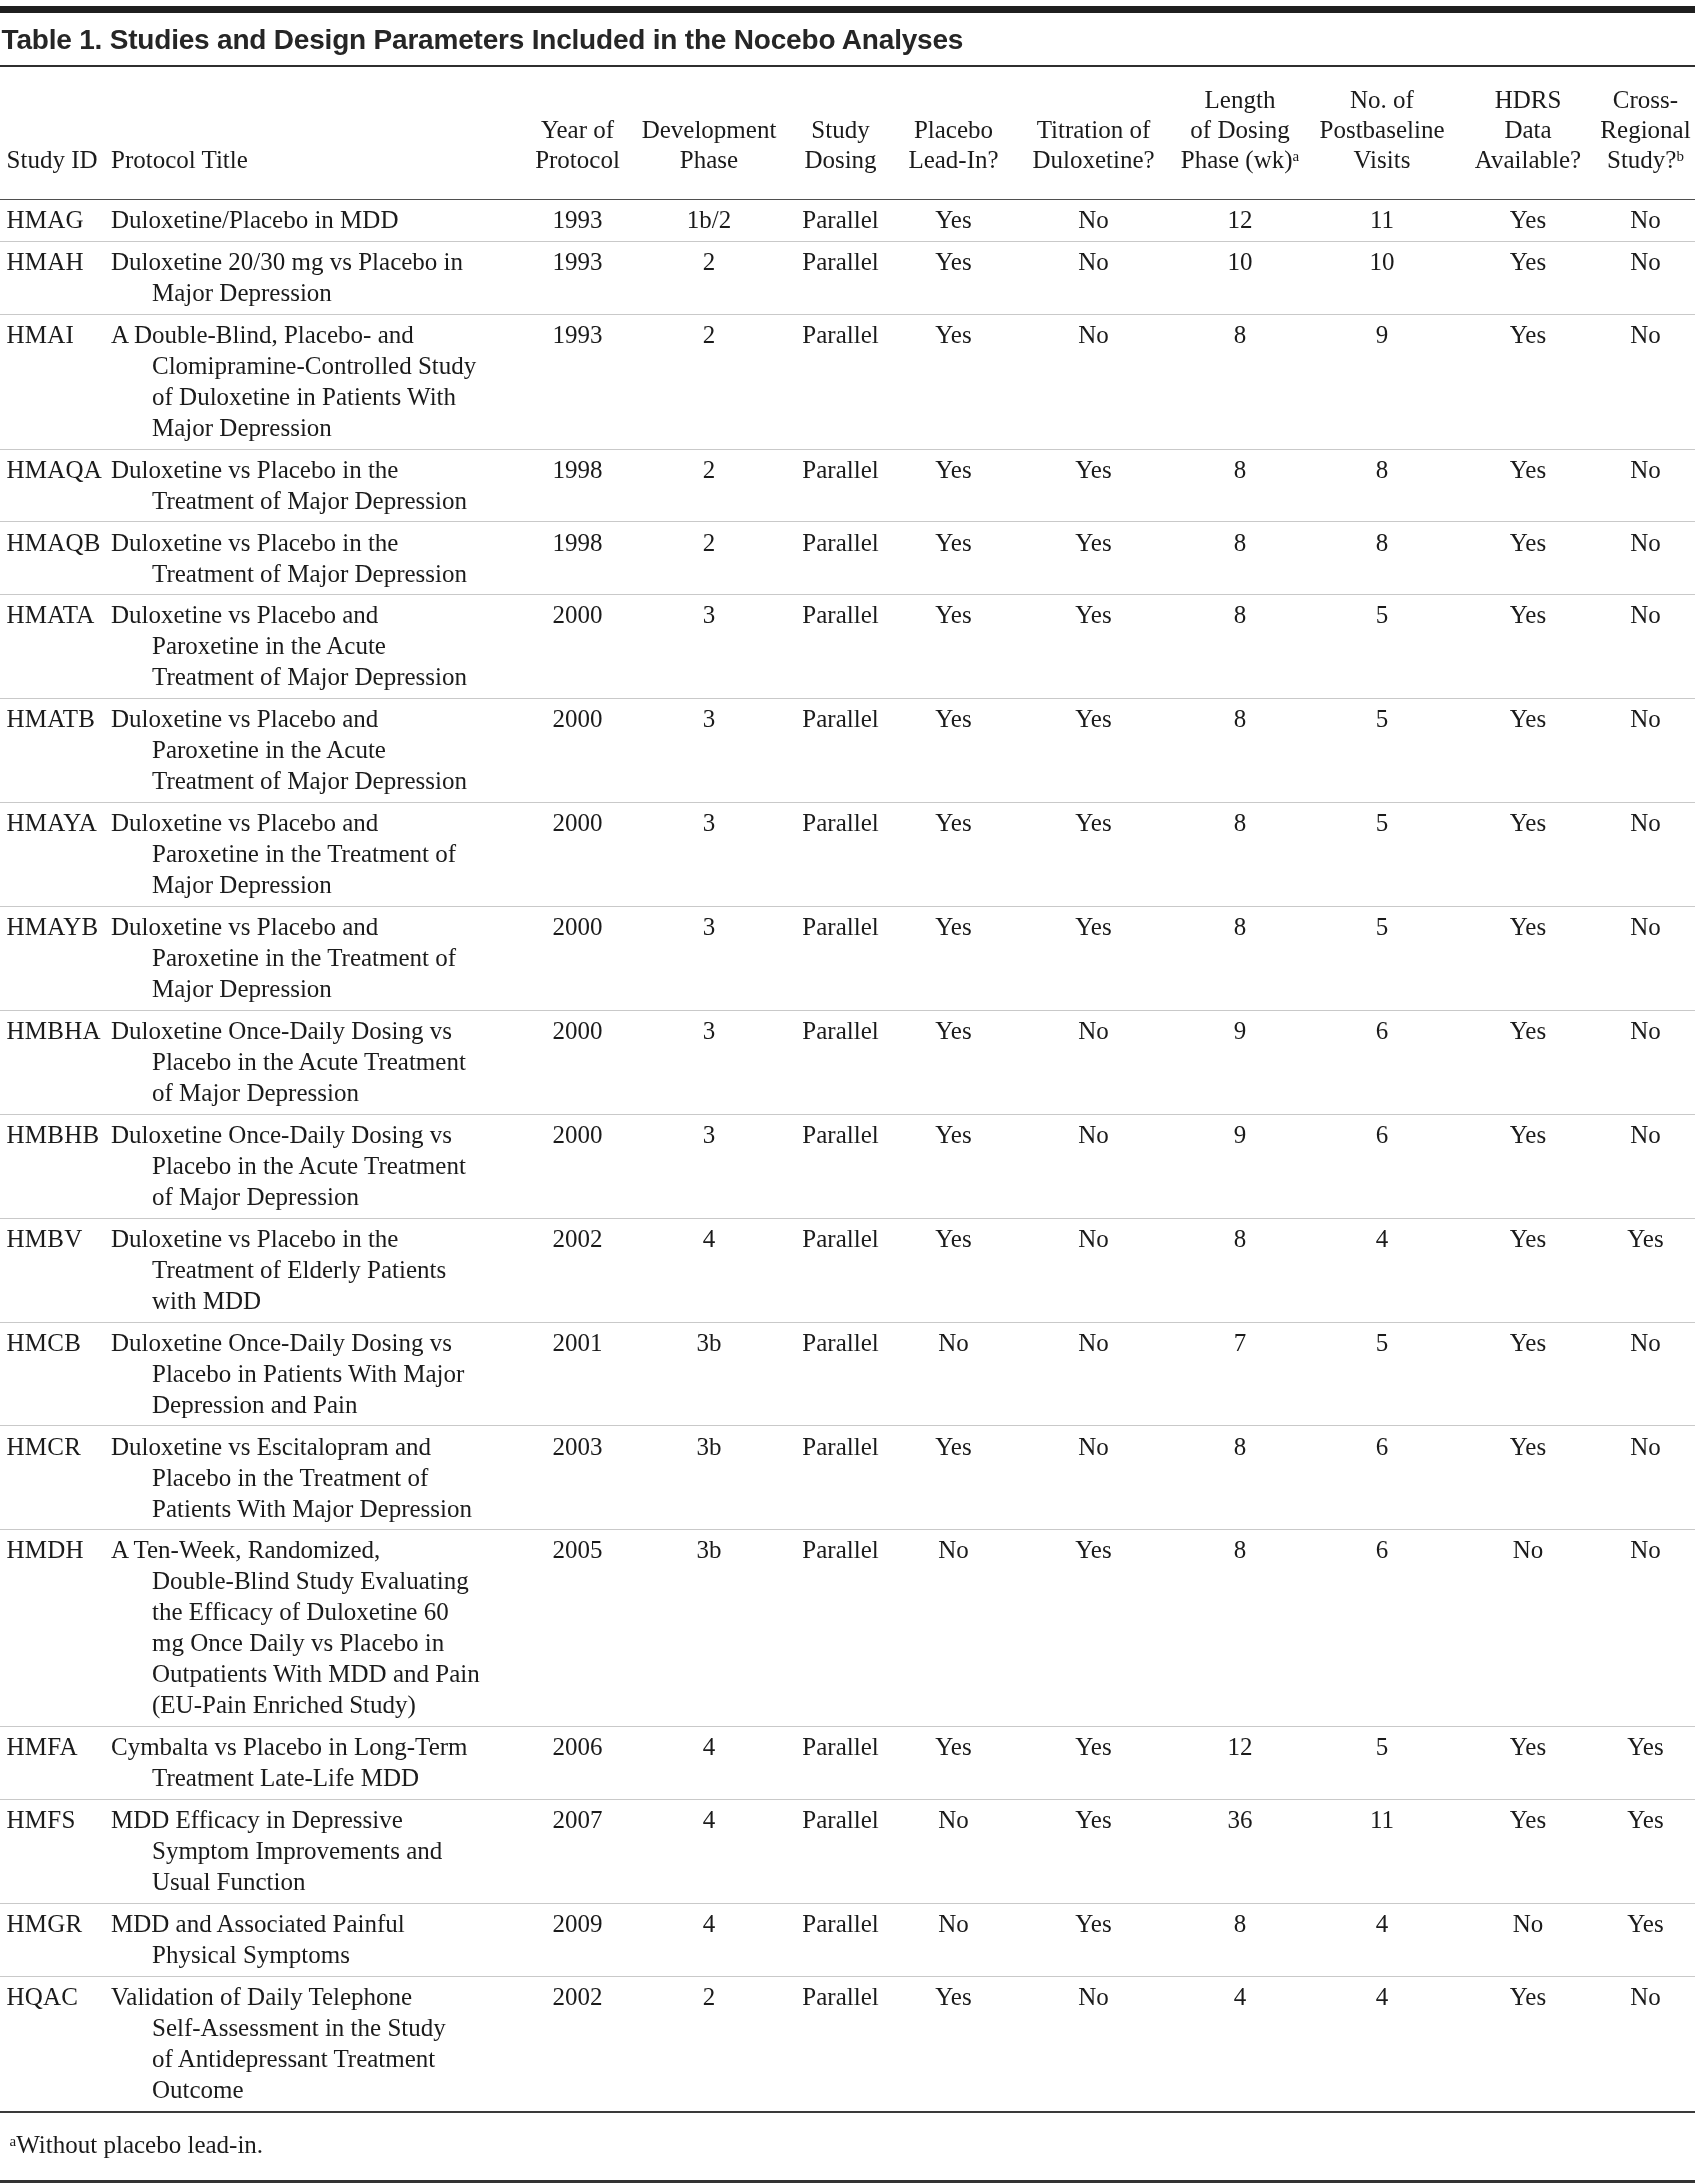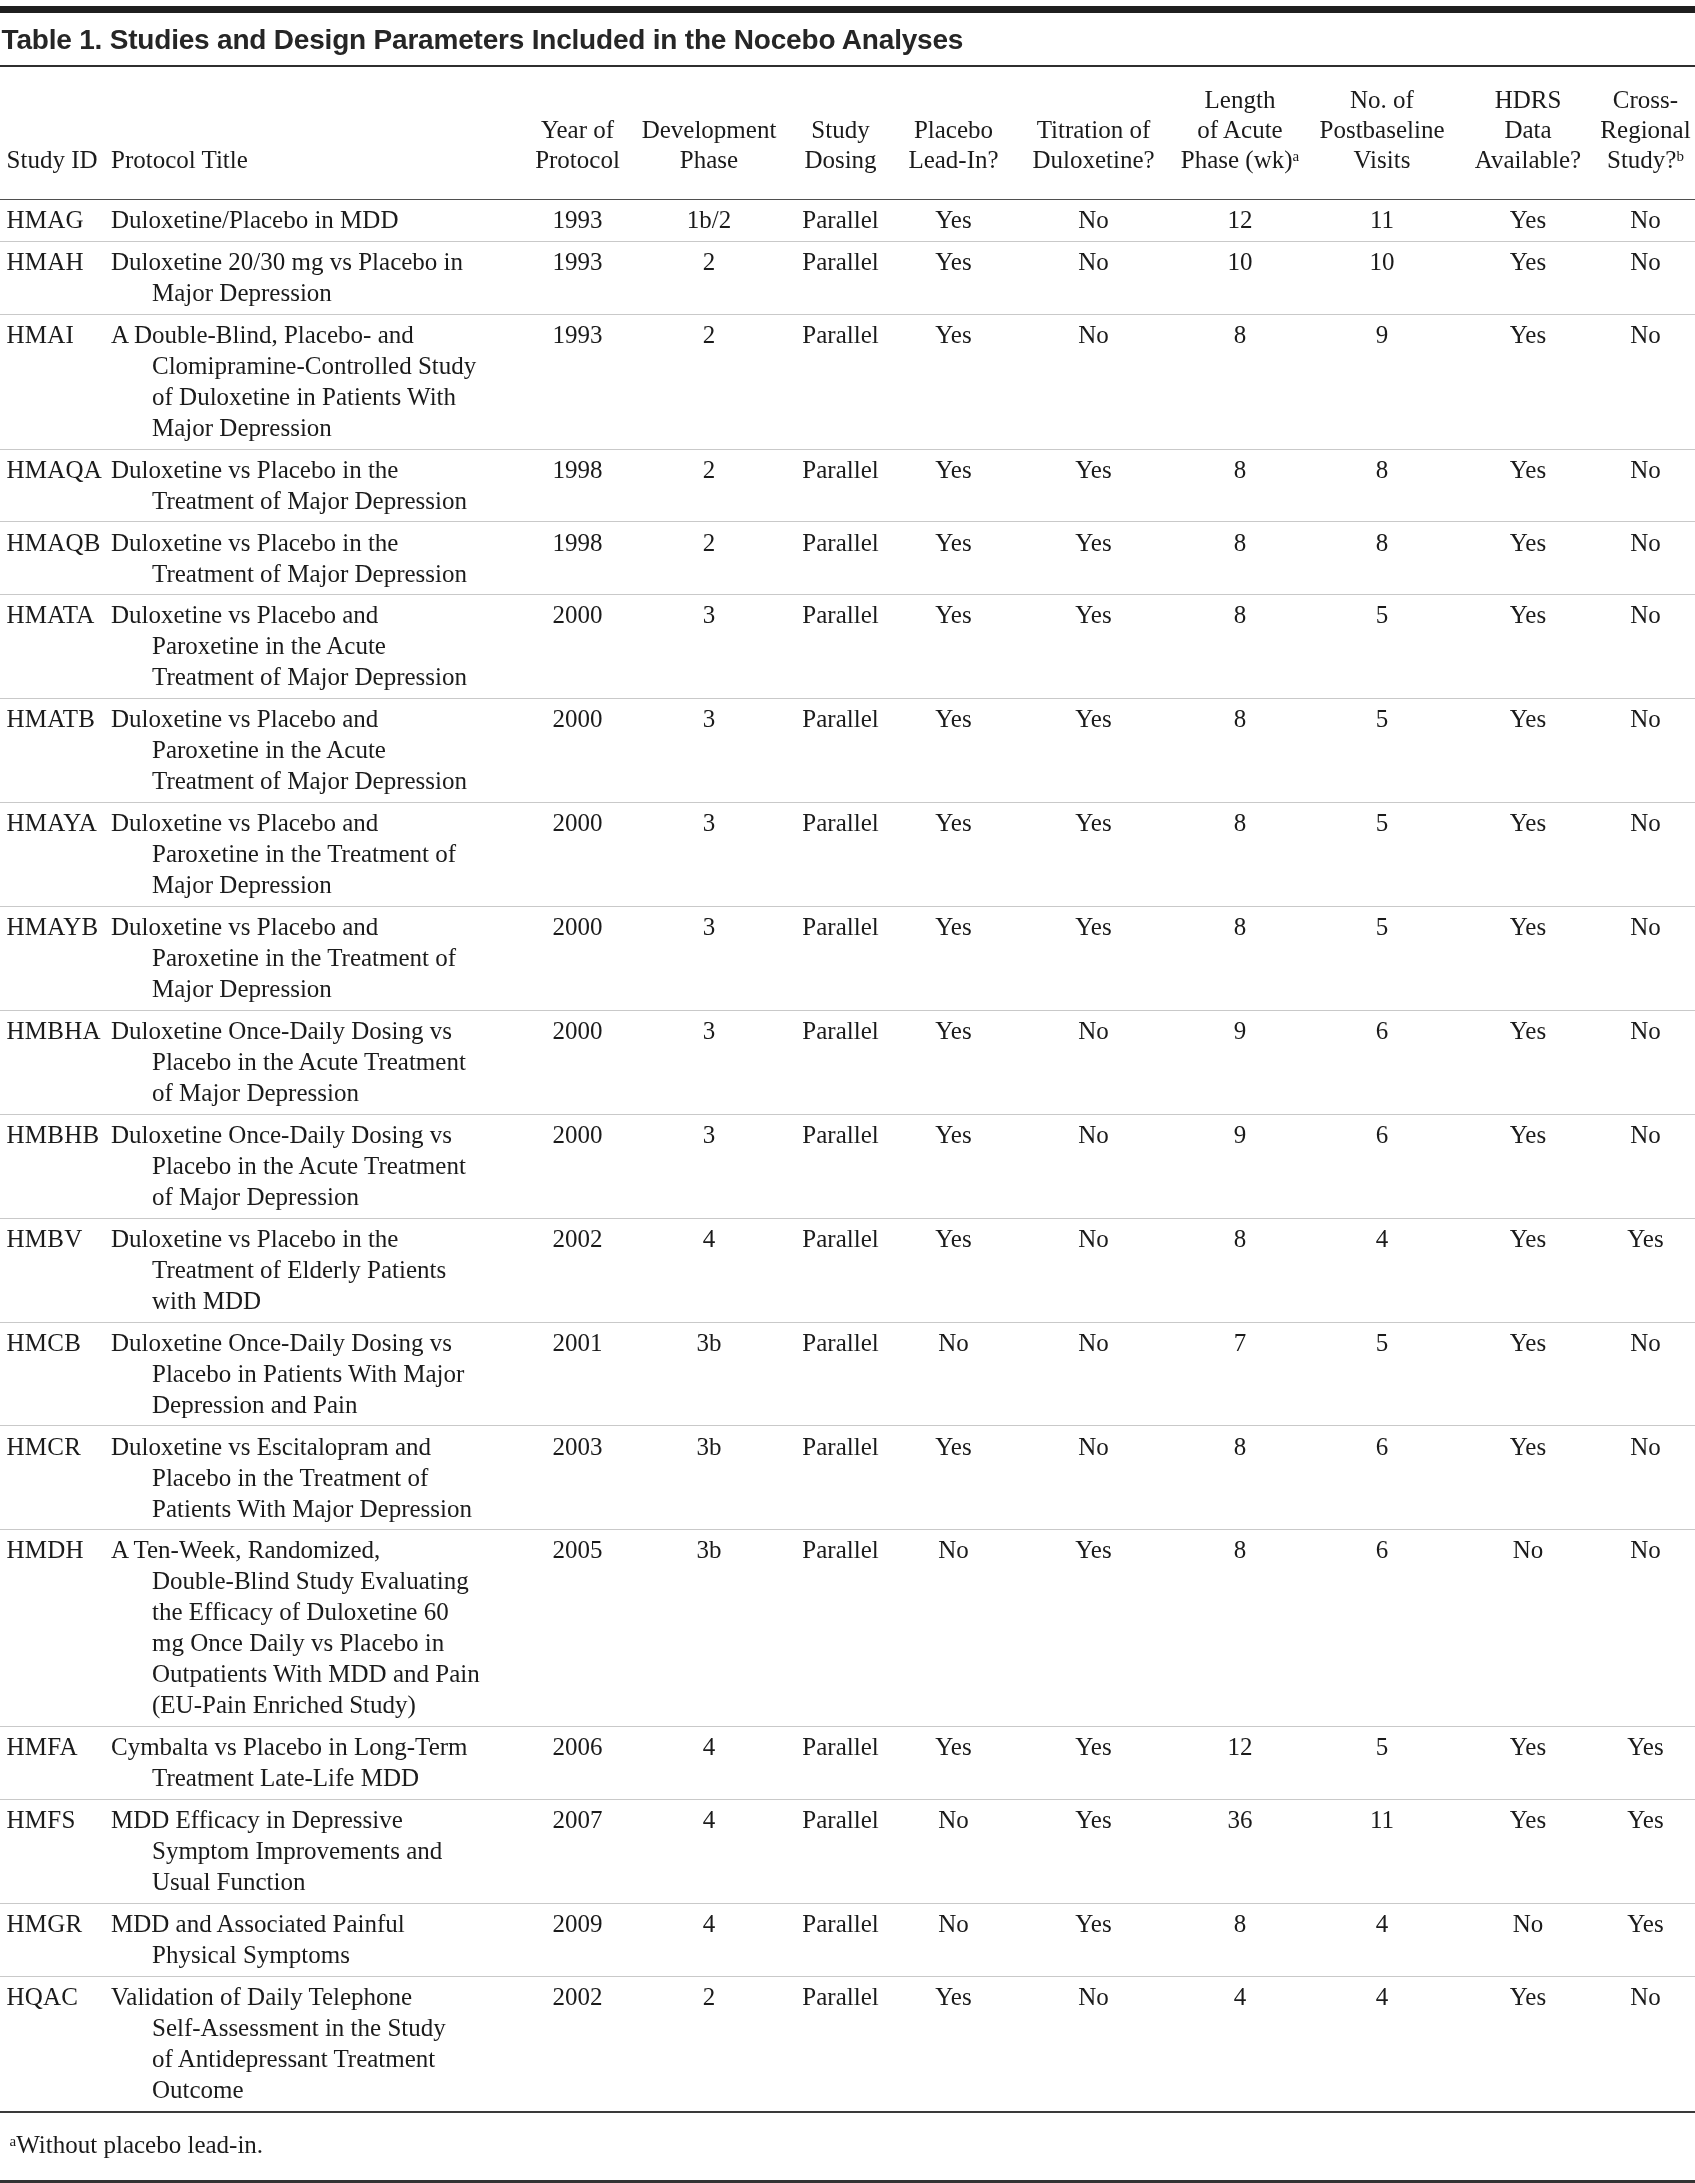"of Acute" div { text: Acute -> Dosing }
